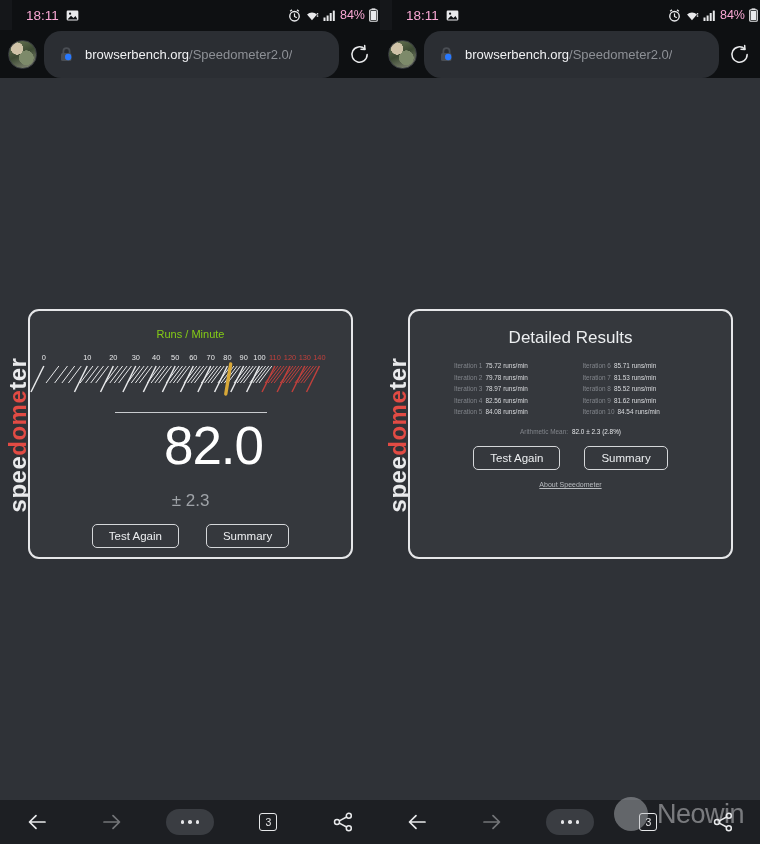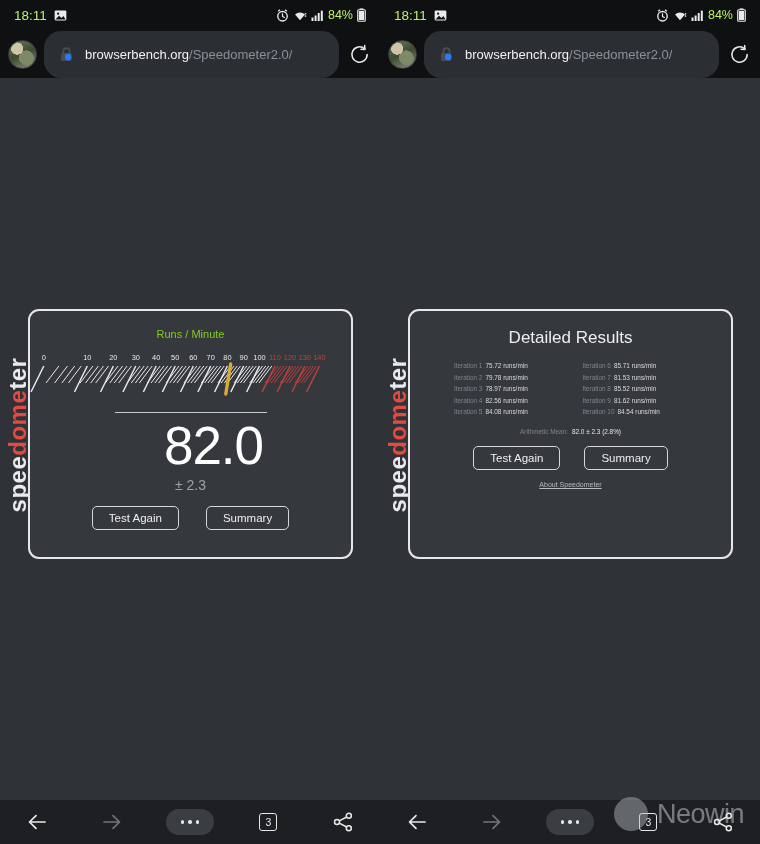"18:11" .statusbar { color: #bef264 -> #f9a8d4; left: 0 -> 12px }
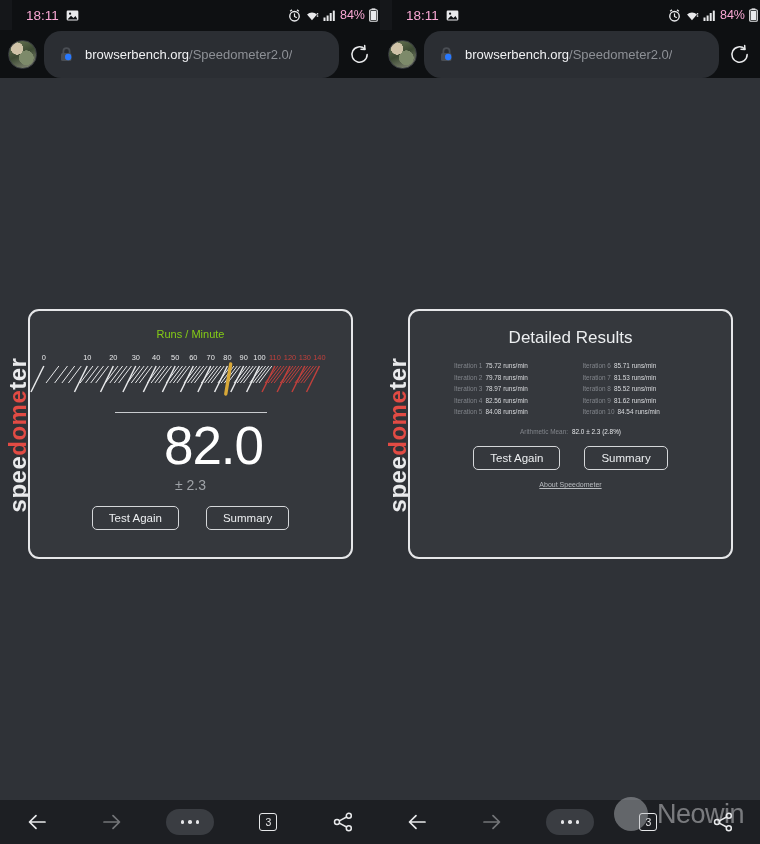"± 2.3" .pm { font-size: 14px -> 17px; margin-top: 4px -> 18px }
